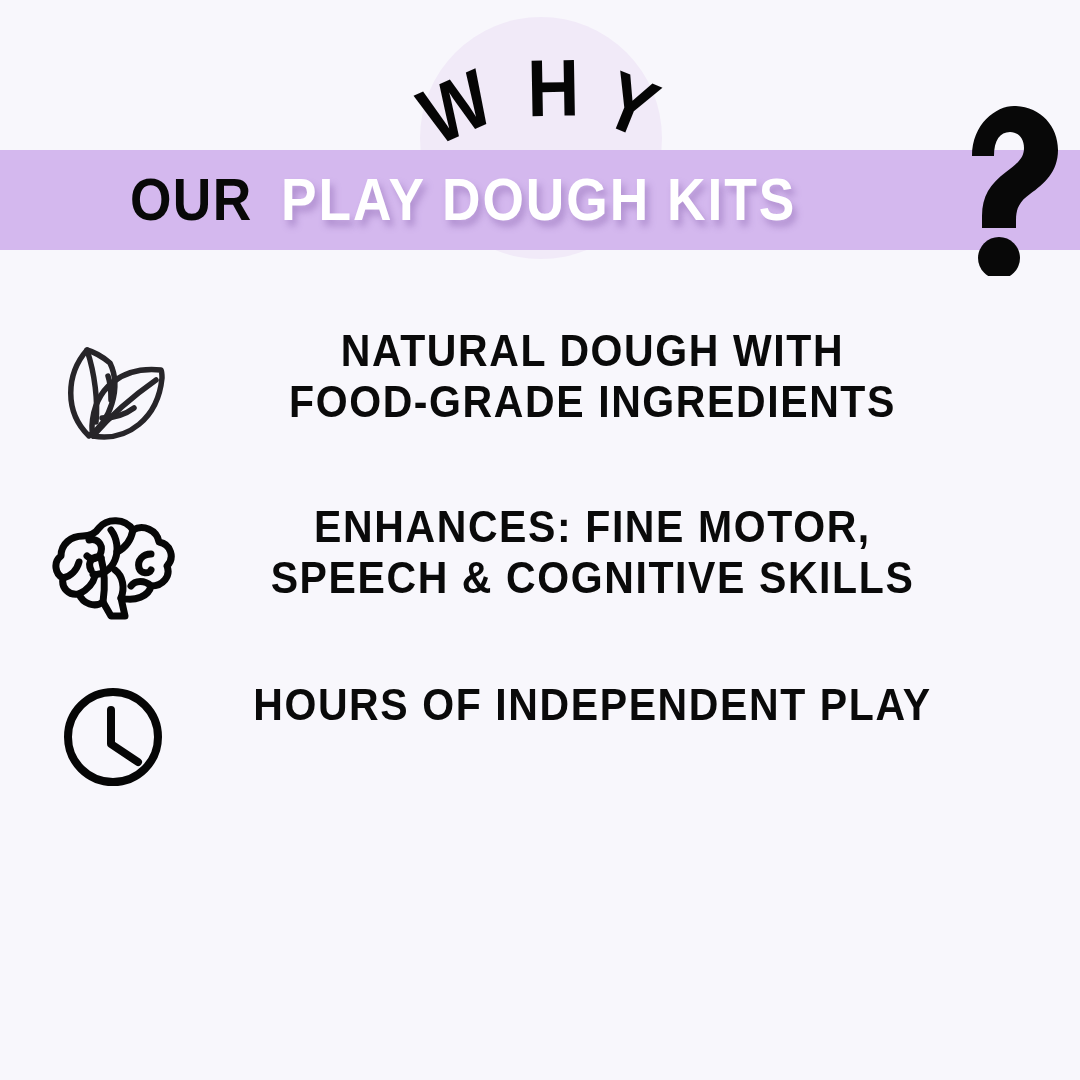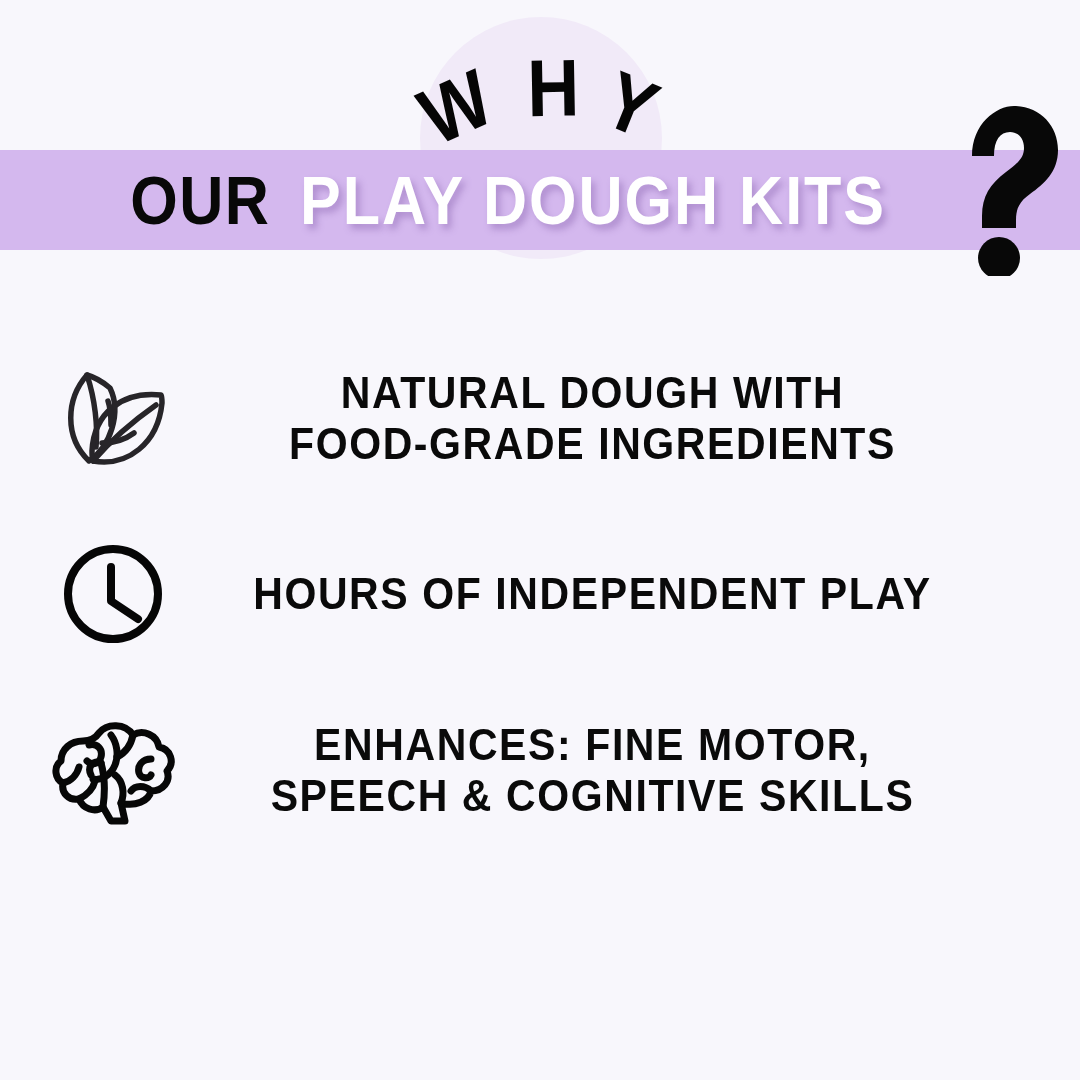"OUR" .banner-text { font-size: 63px -> 55px }
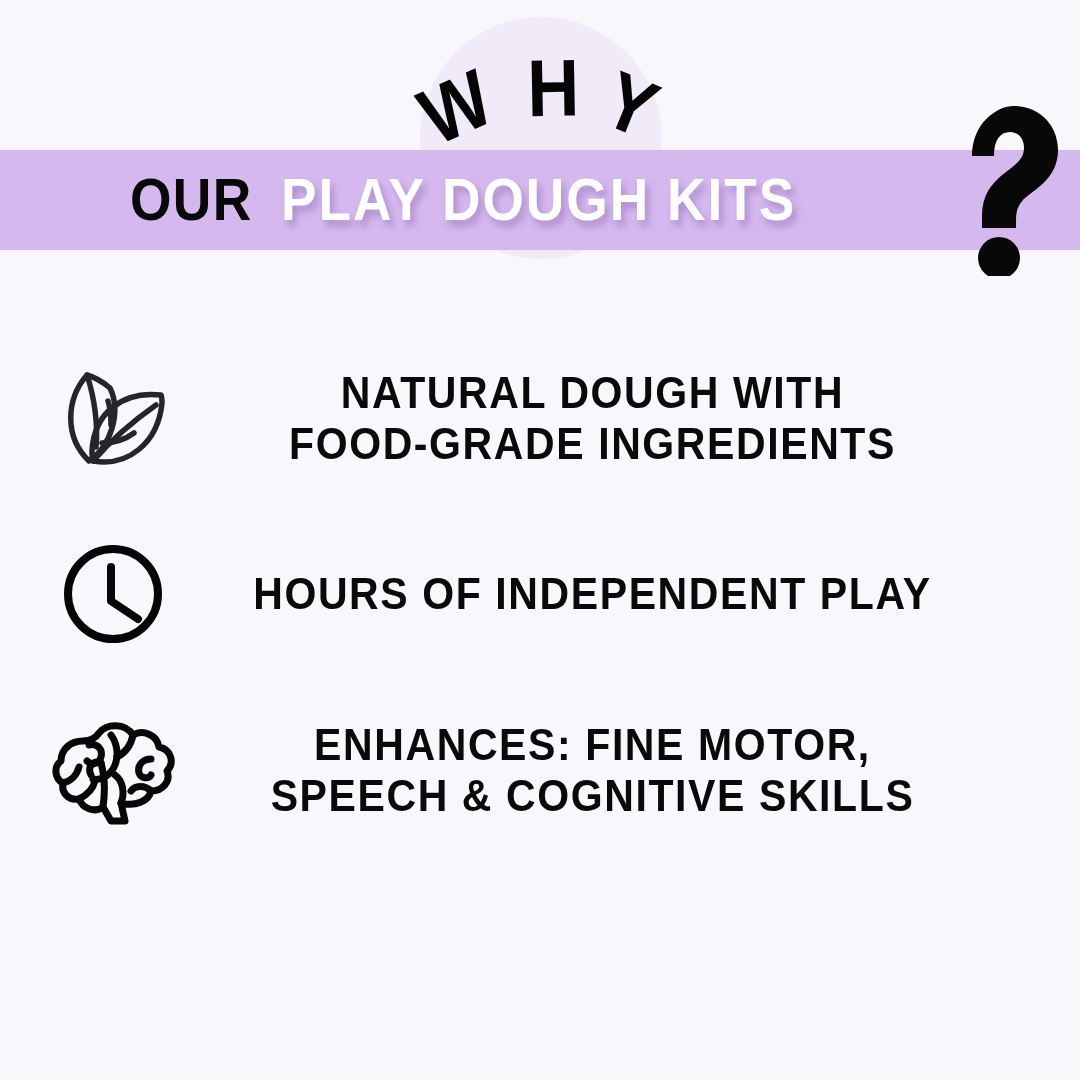"NATURAL DOUGH WITH" .row { align-items: center -> flex-start }
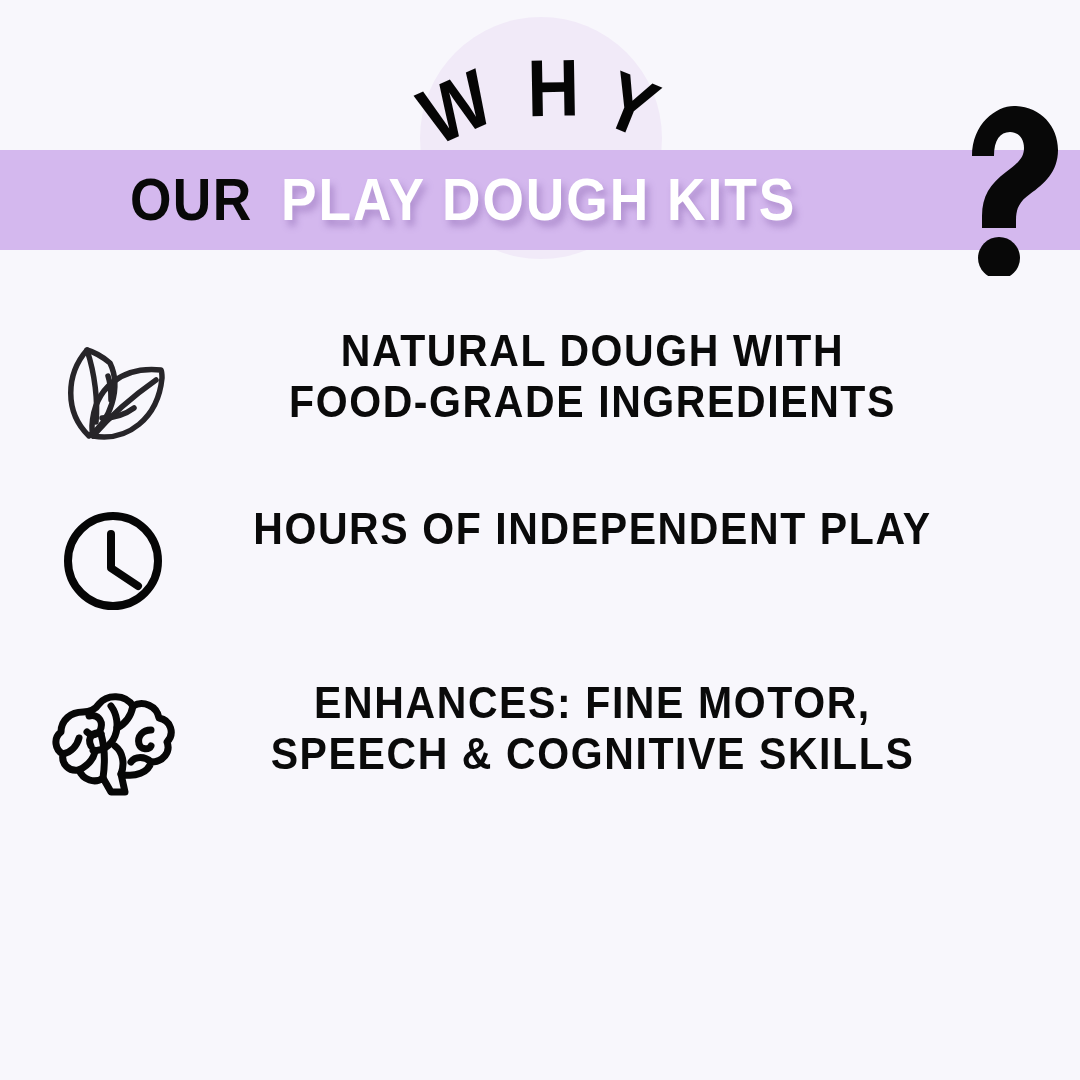"HOURS OF INDEPENDENT PLAY" div.row { order: before "ENHANCES: FINE MOTOR," -> after "ENHANCES: FINE MOTOR," }
